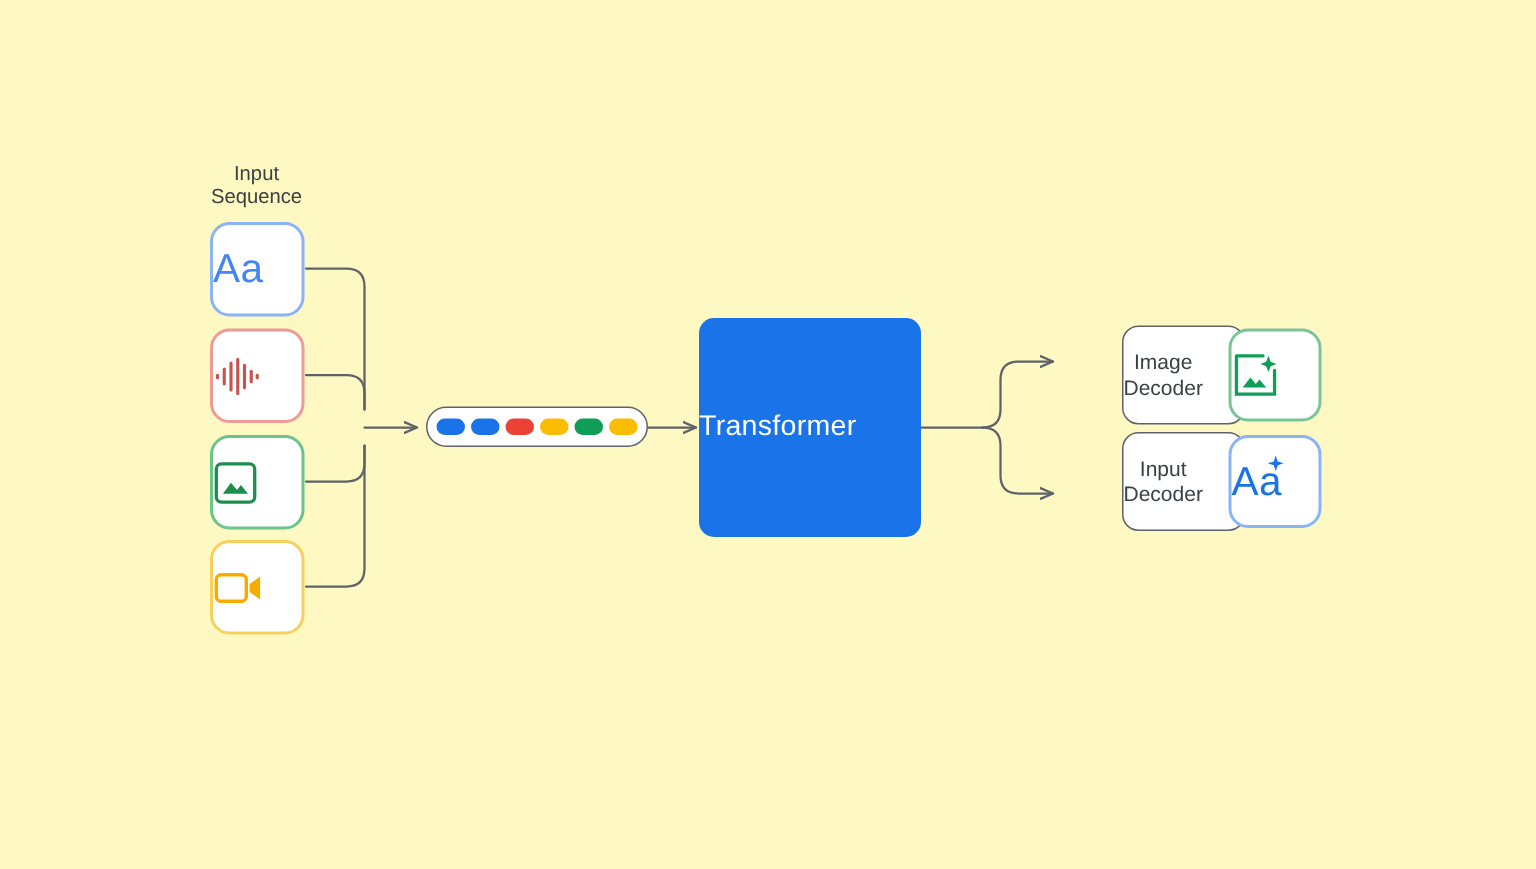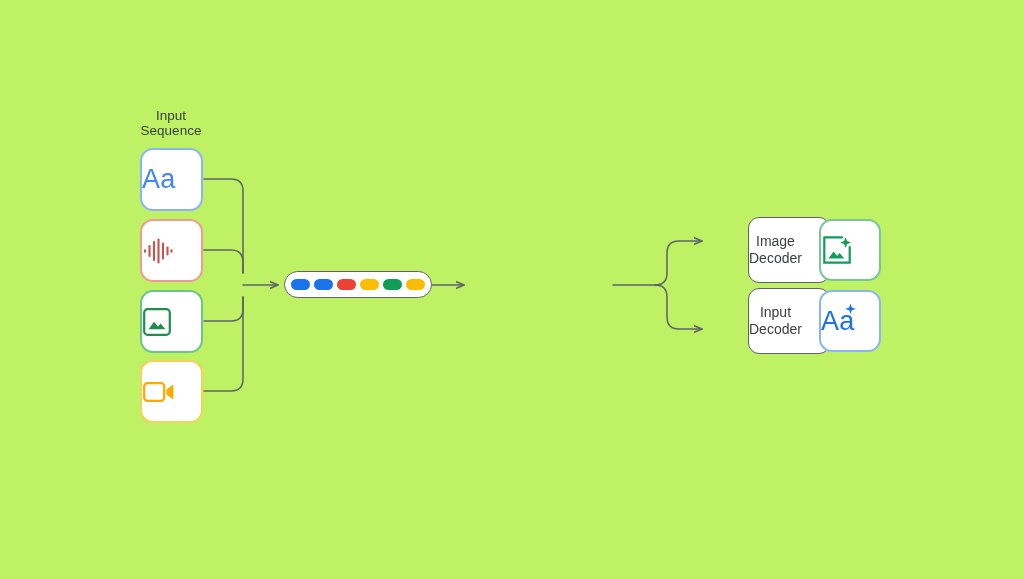"Input" #stage { background: #bef264 -> #fef9c3 }
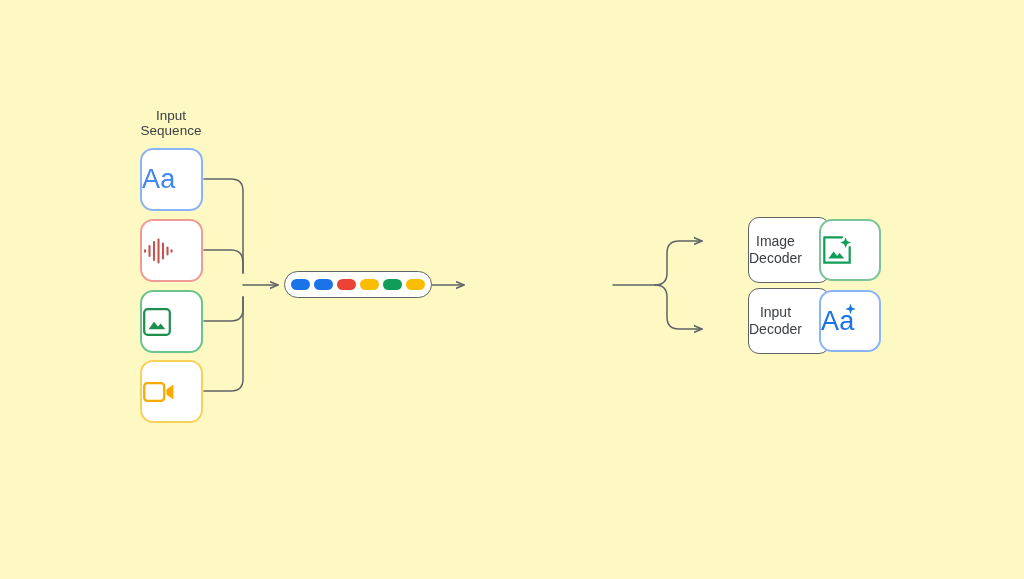"Transformer" div.node { html: none -> <div> <span>Transformer</span> </div> }
